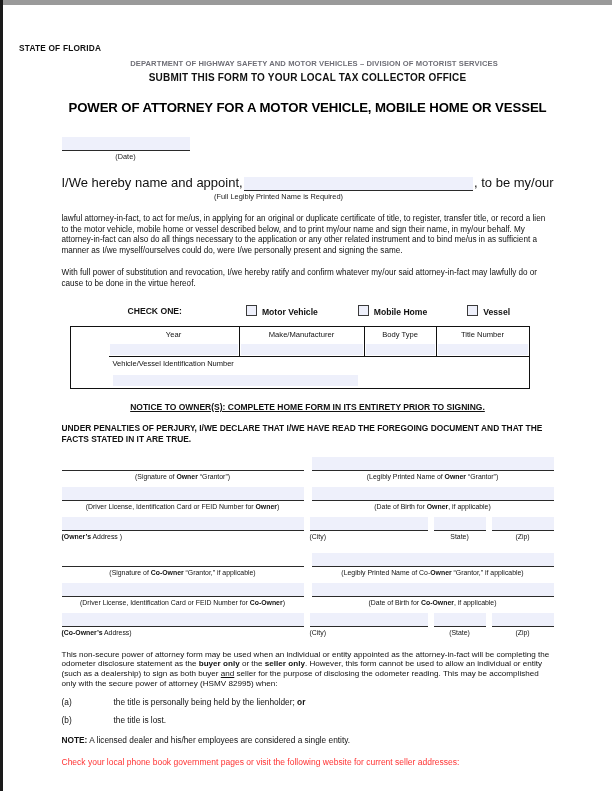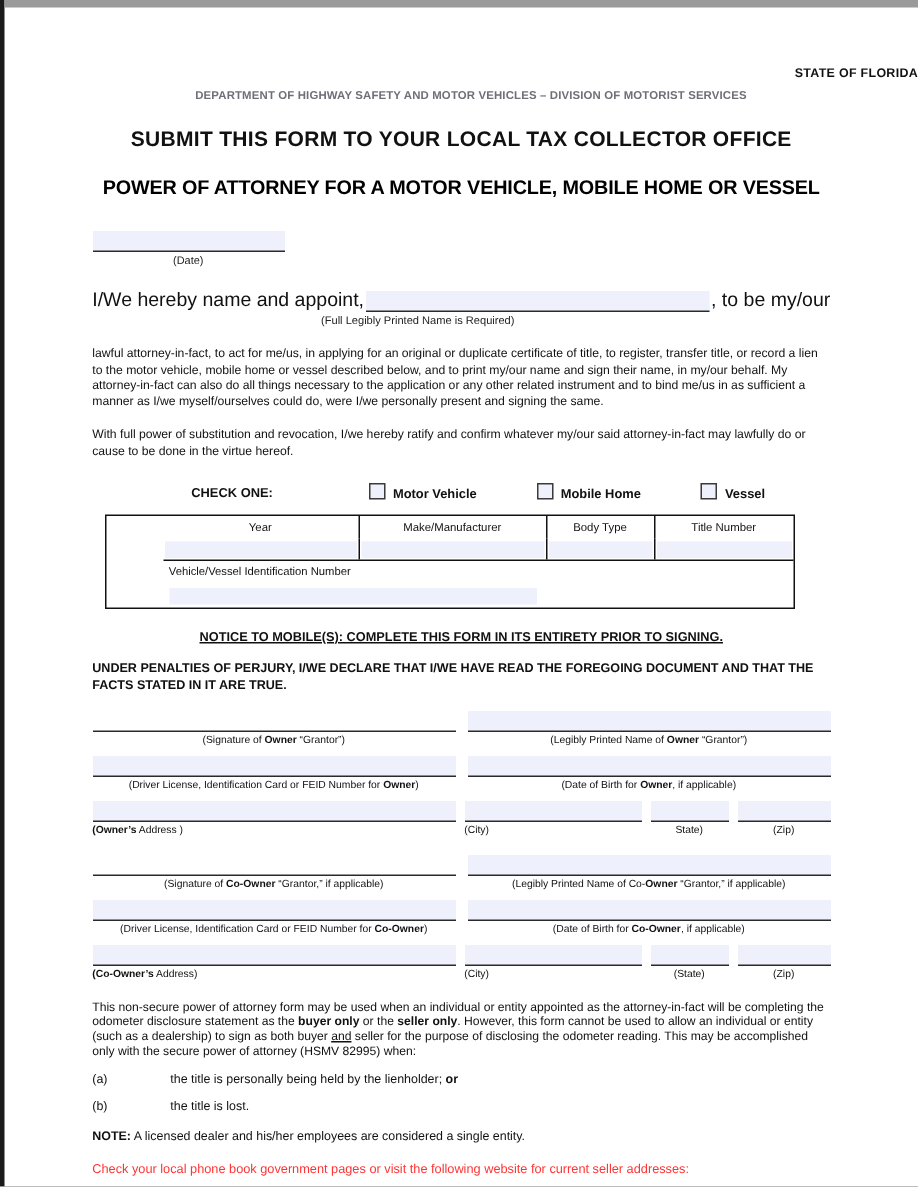"STATE OF FLORIDA" .hdr1 { padding-left: none -> 16px; text-align: right -> left }
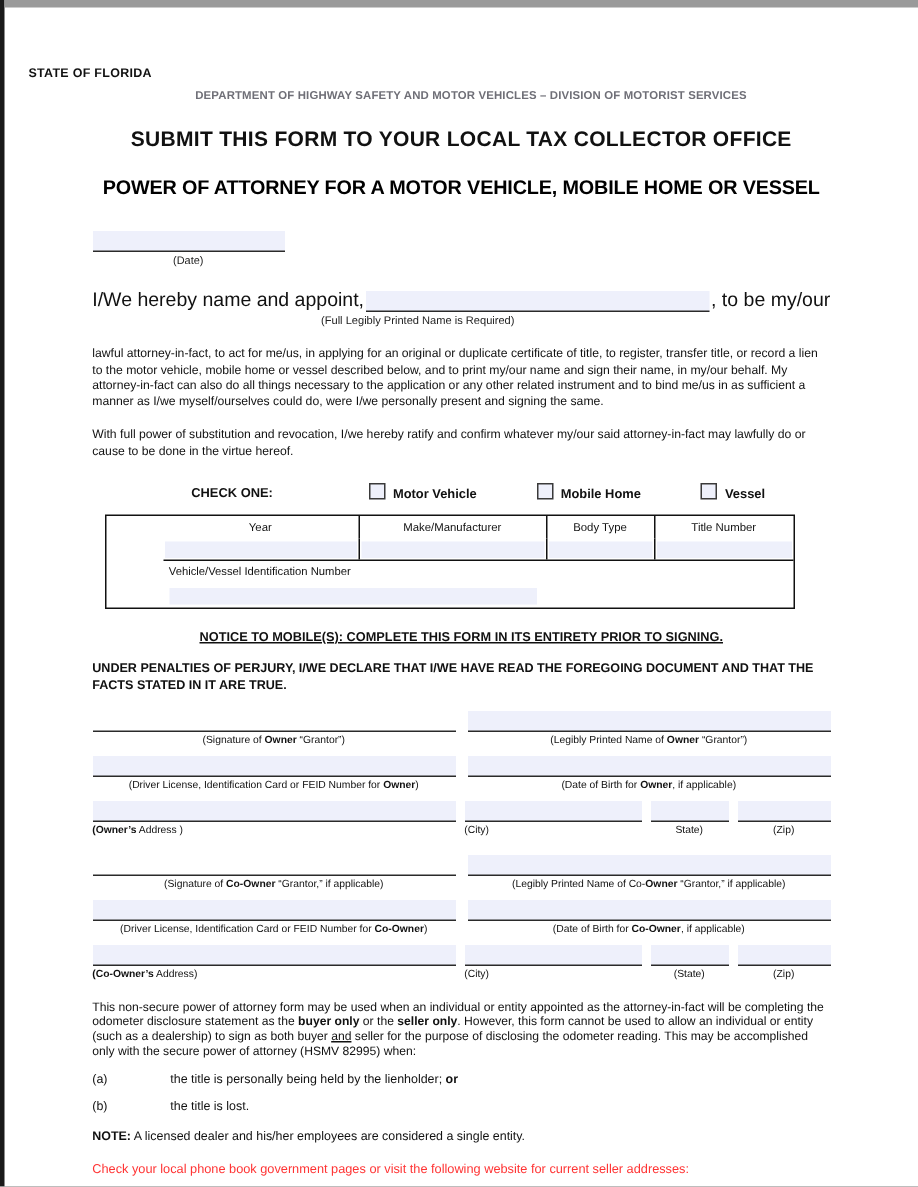"SUBMIT THIS FORM TO YOUR" .hdr3 { font-size: 14px -> 10px; margin-top: 16px -> 4px }
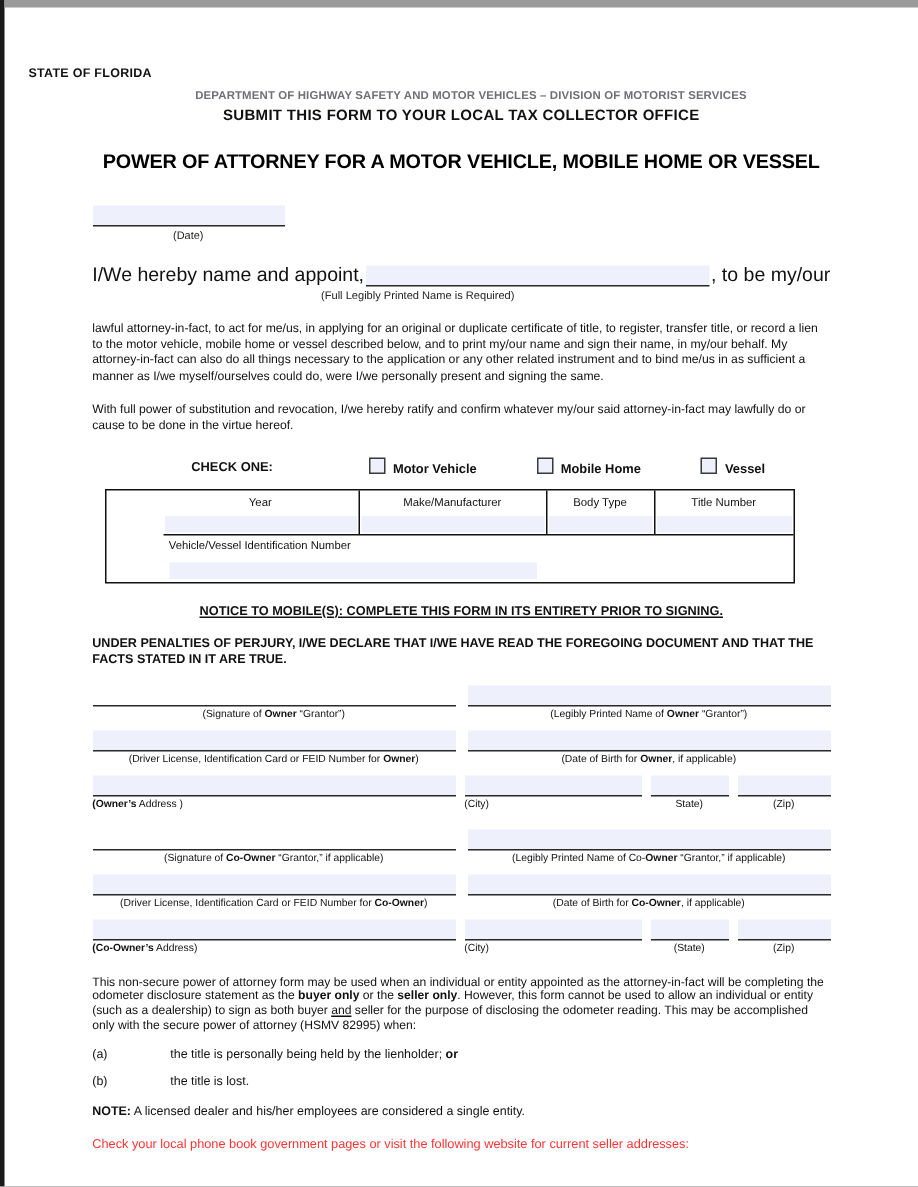"NOTICE TO MOBILE(S): COMPLETE THIS" div.notice { text: MOBILE(S):  COMPLETE THIS -> OWNER(S):  COMPLETE HOME }
